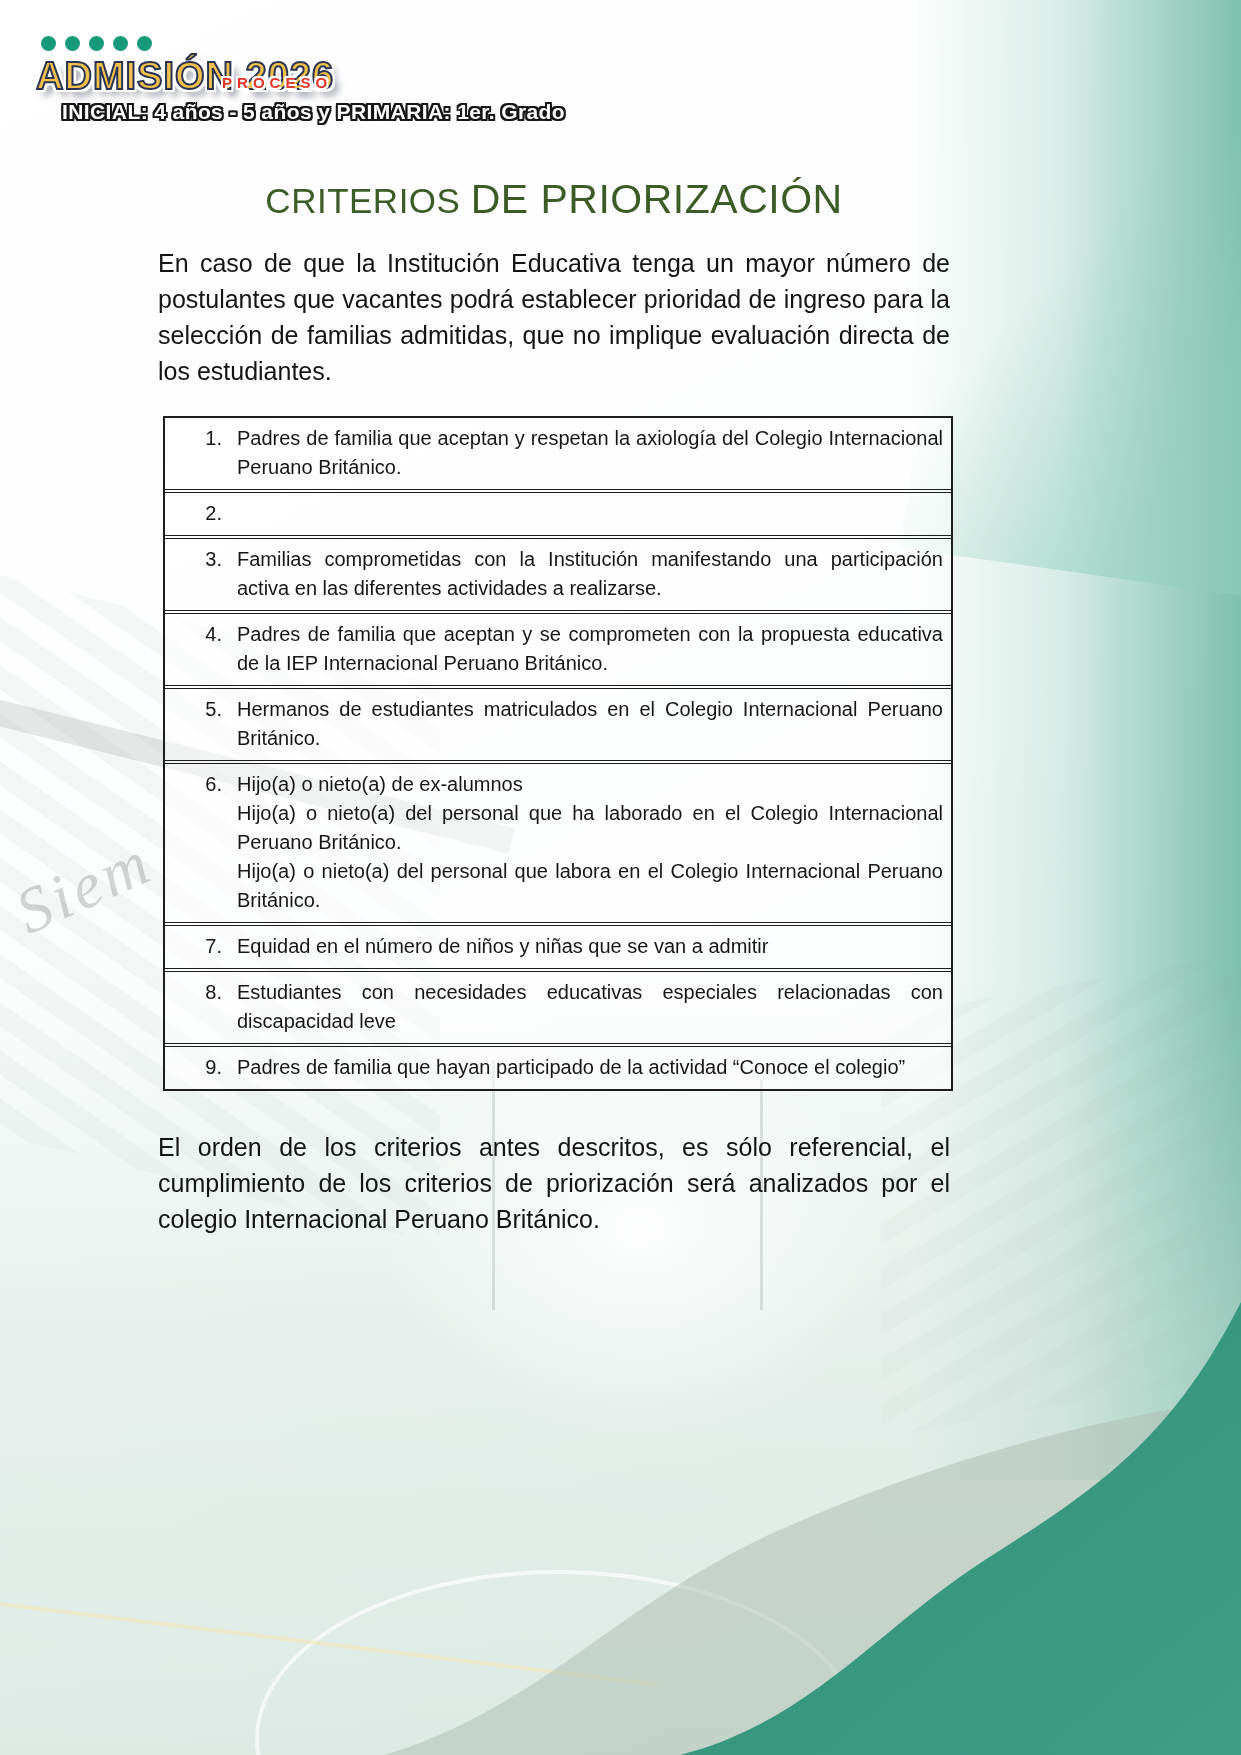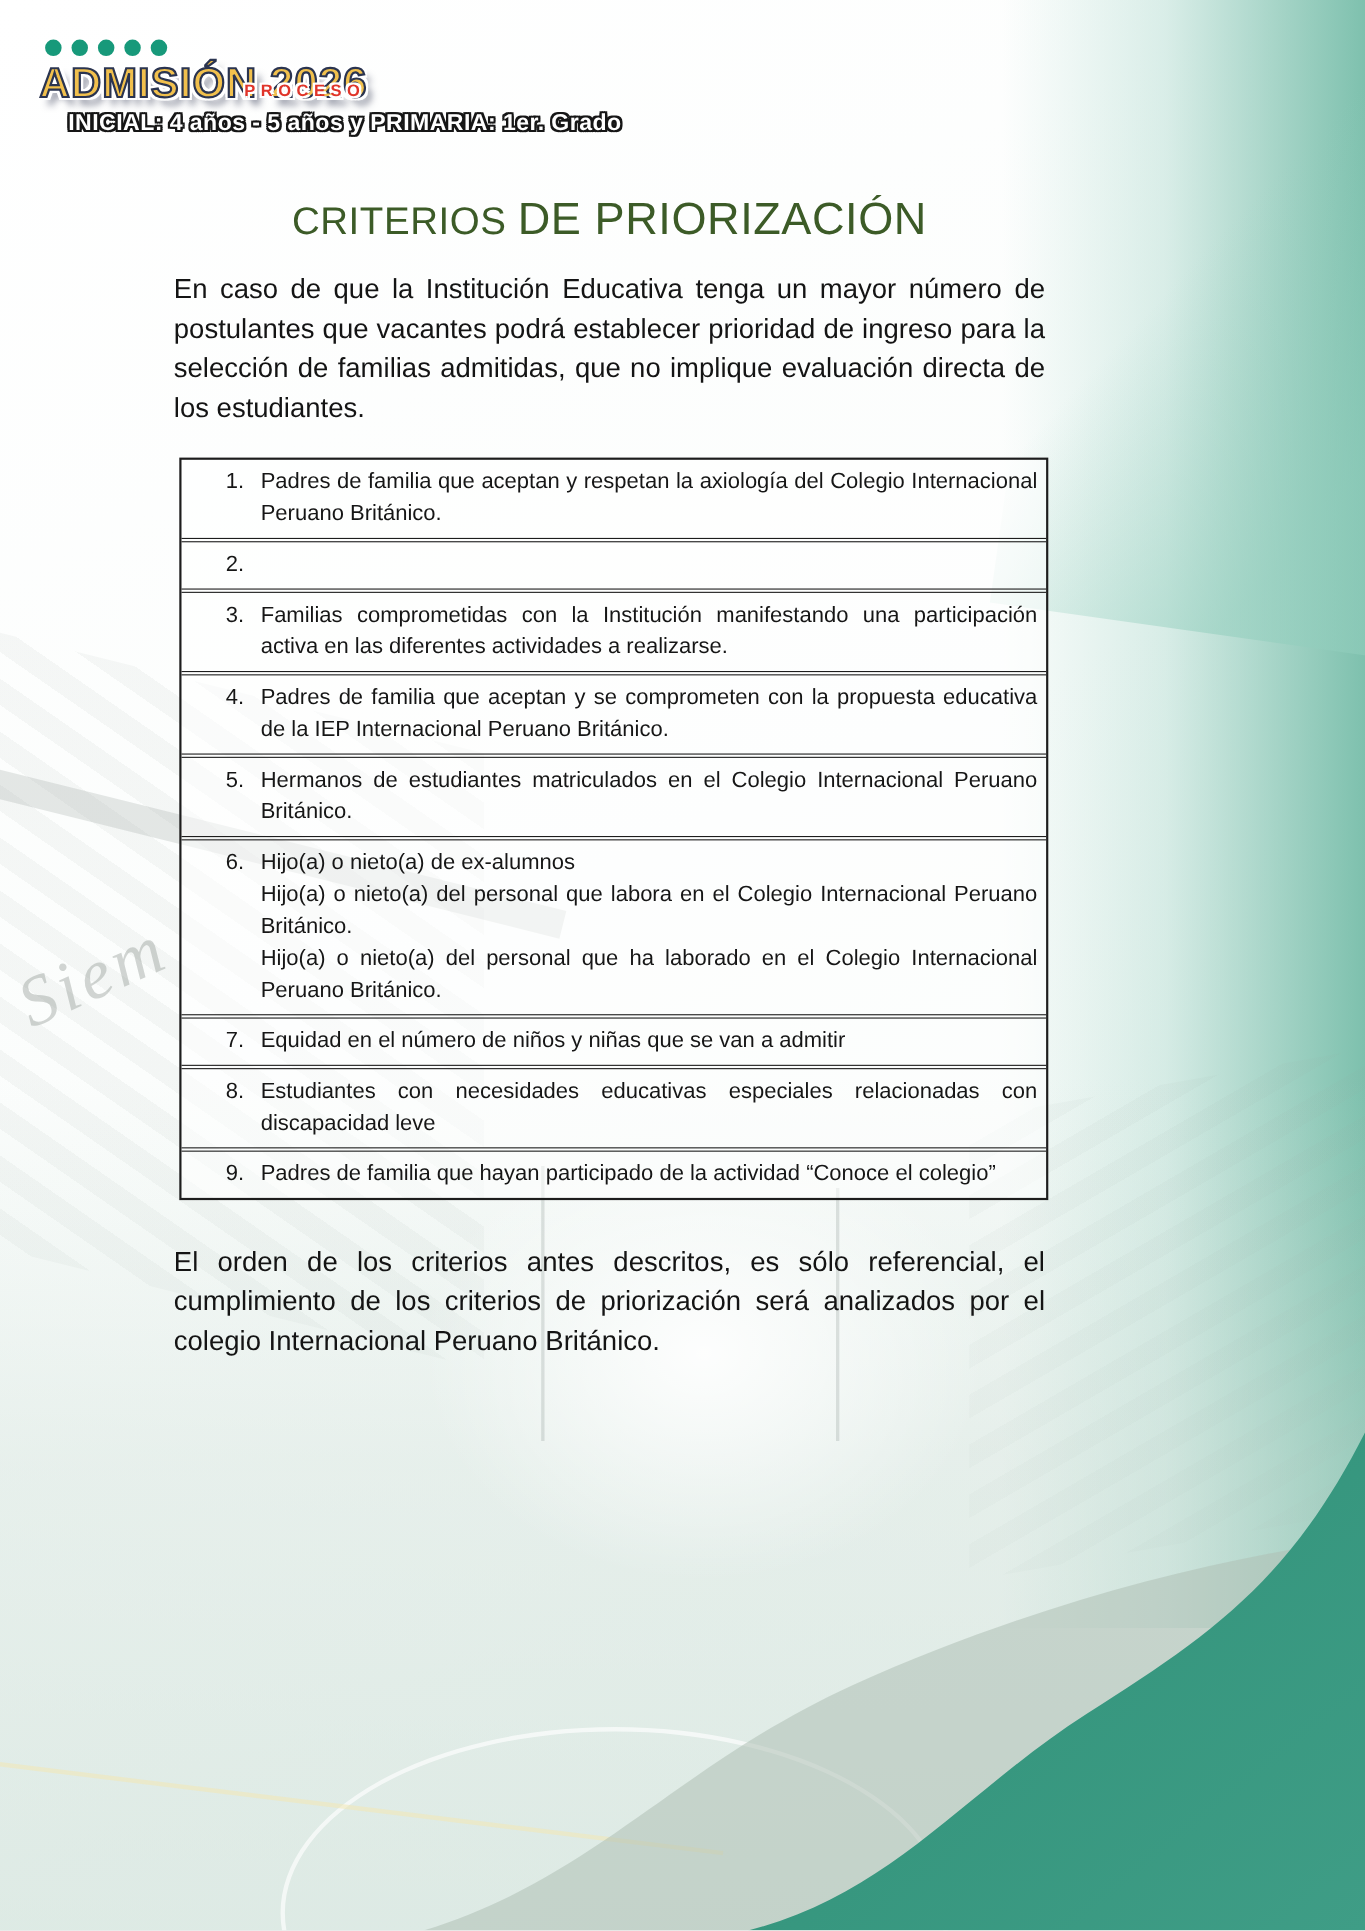"Hijo(a) o nieto(a) del personal" div.t-line { order: before "Hijo(a) o nieto(a) del personal que ha" -> after "Hijo(a) o nieto(a) del personal que ha" }
